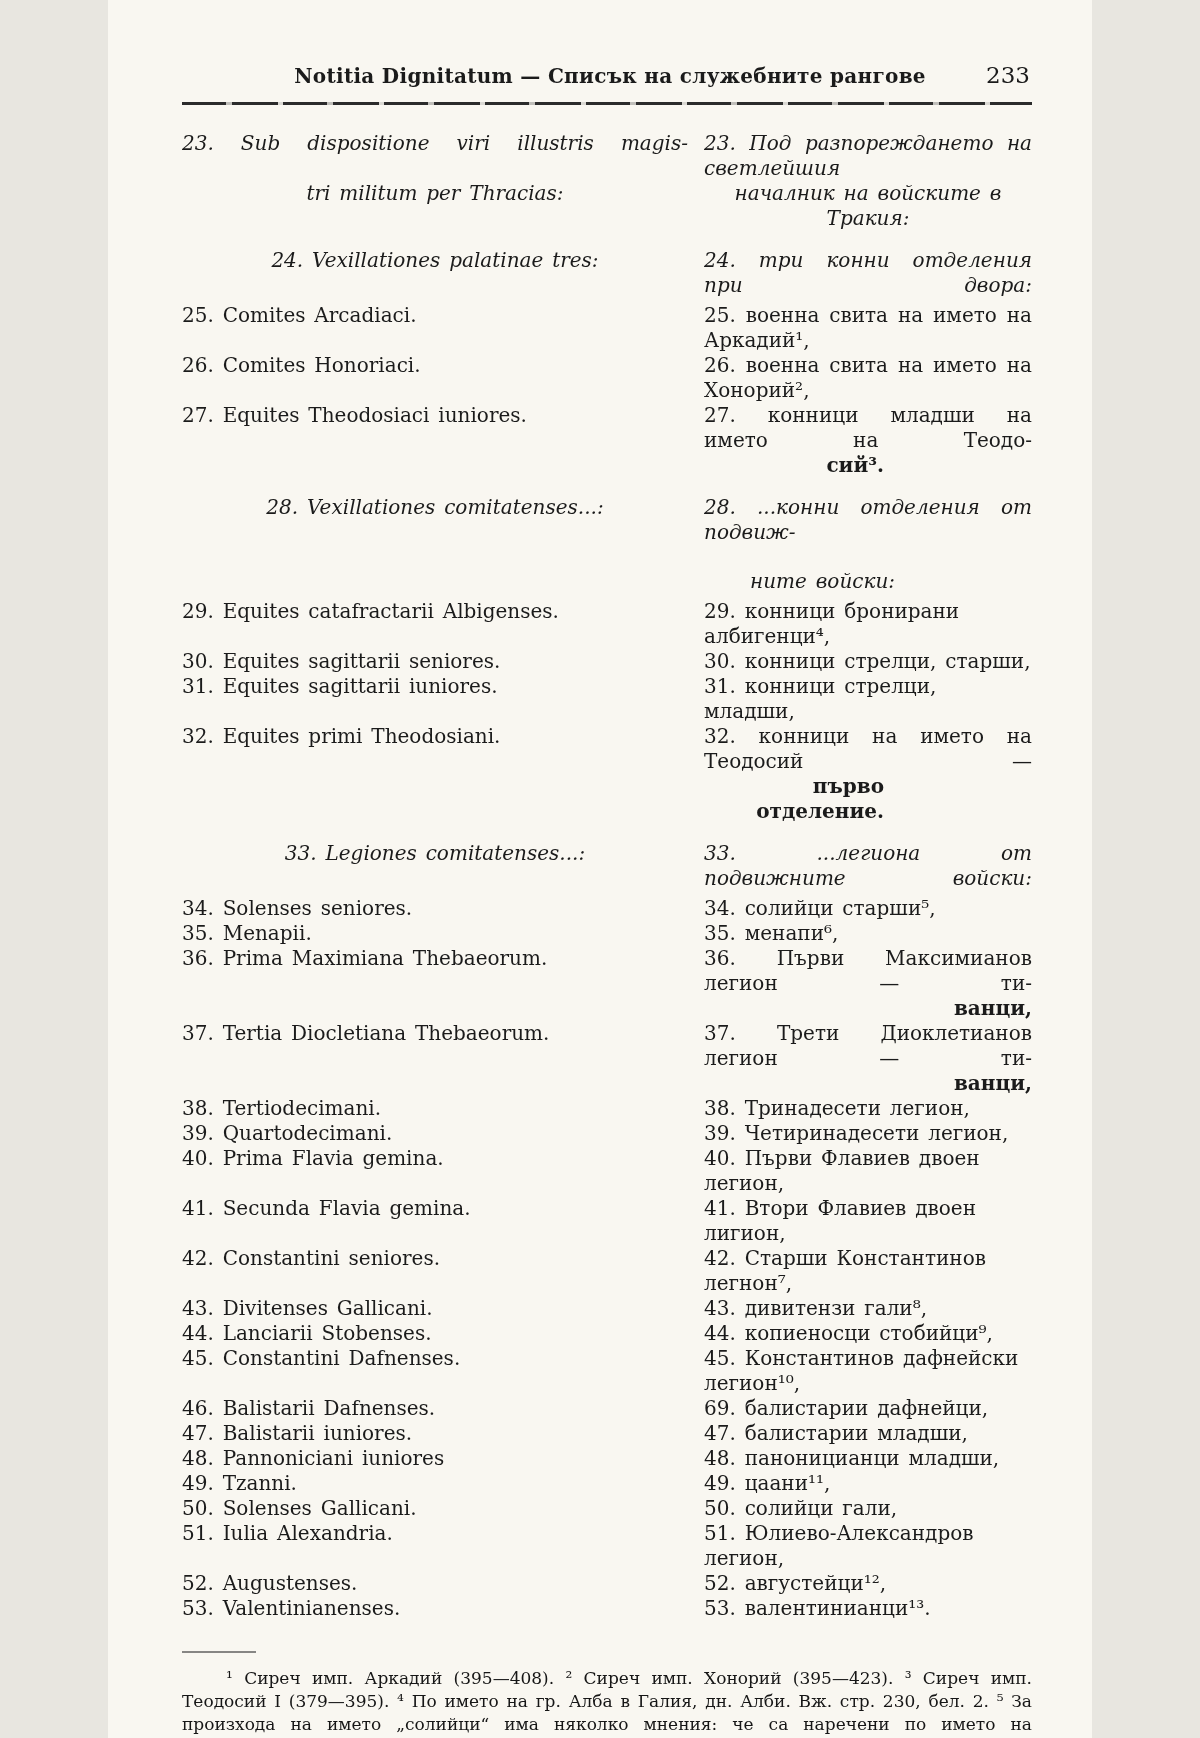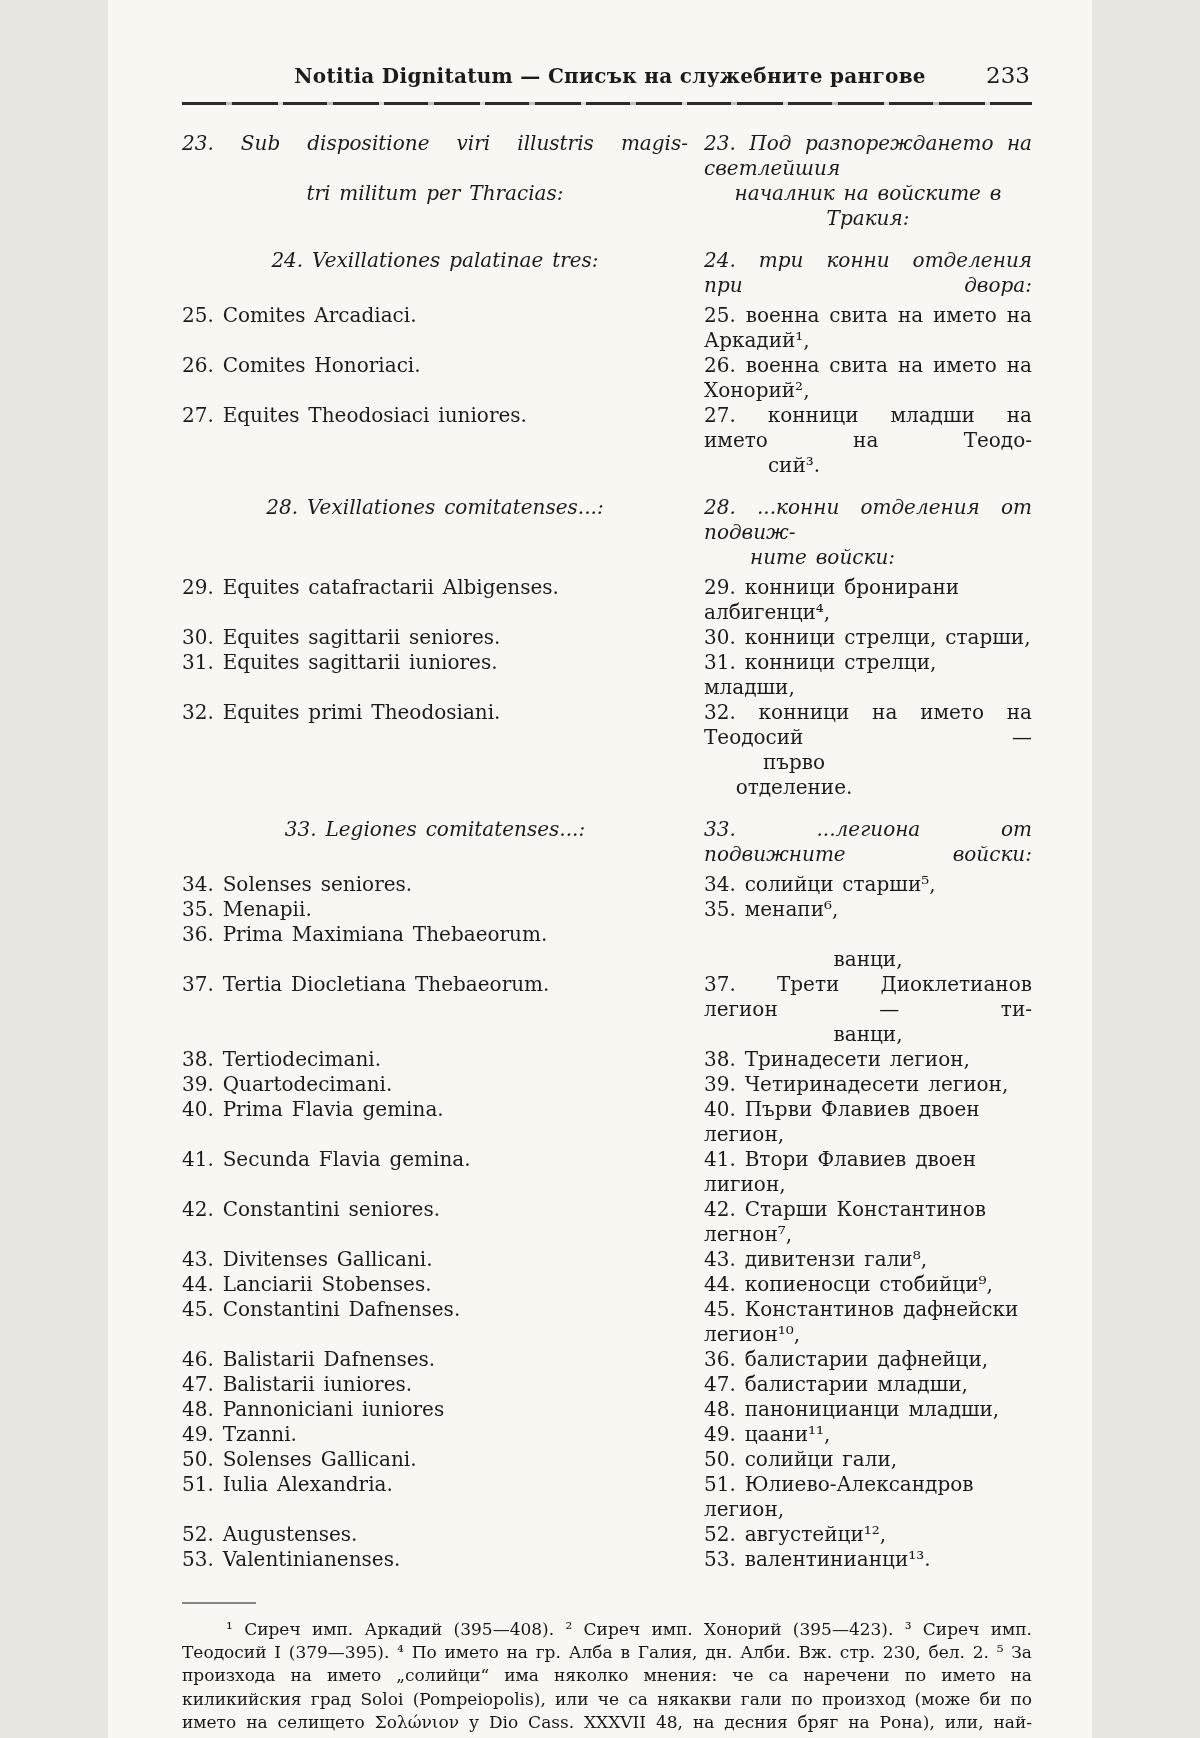"сий³." .right { font-weight: none -> bold; text-align: center -> right }
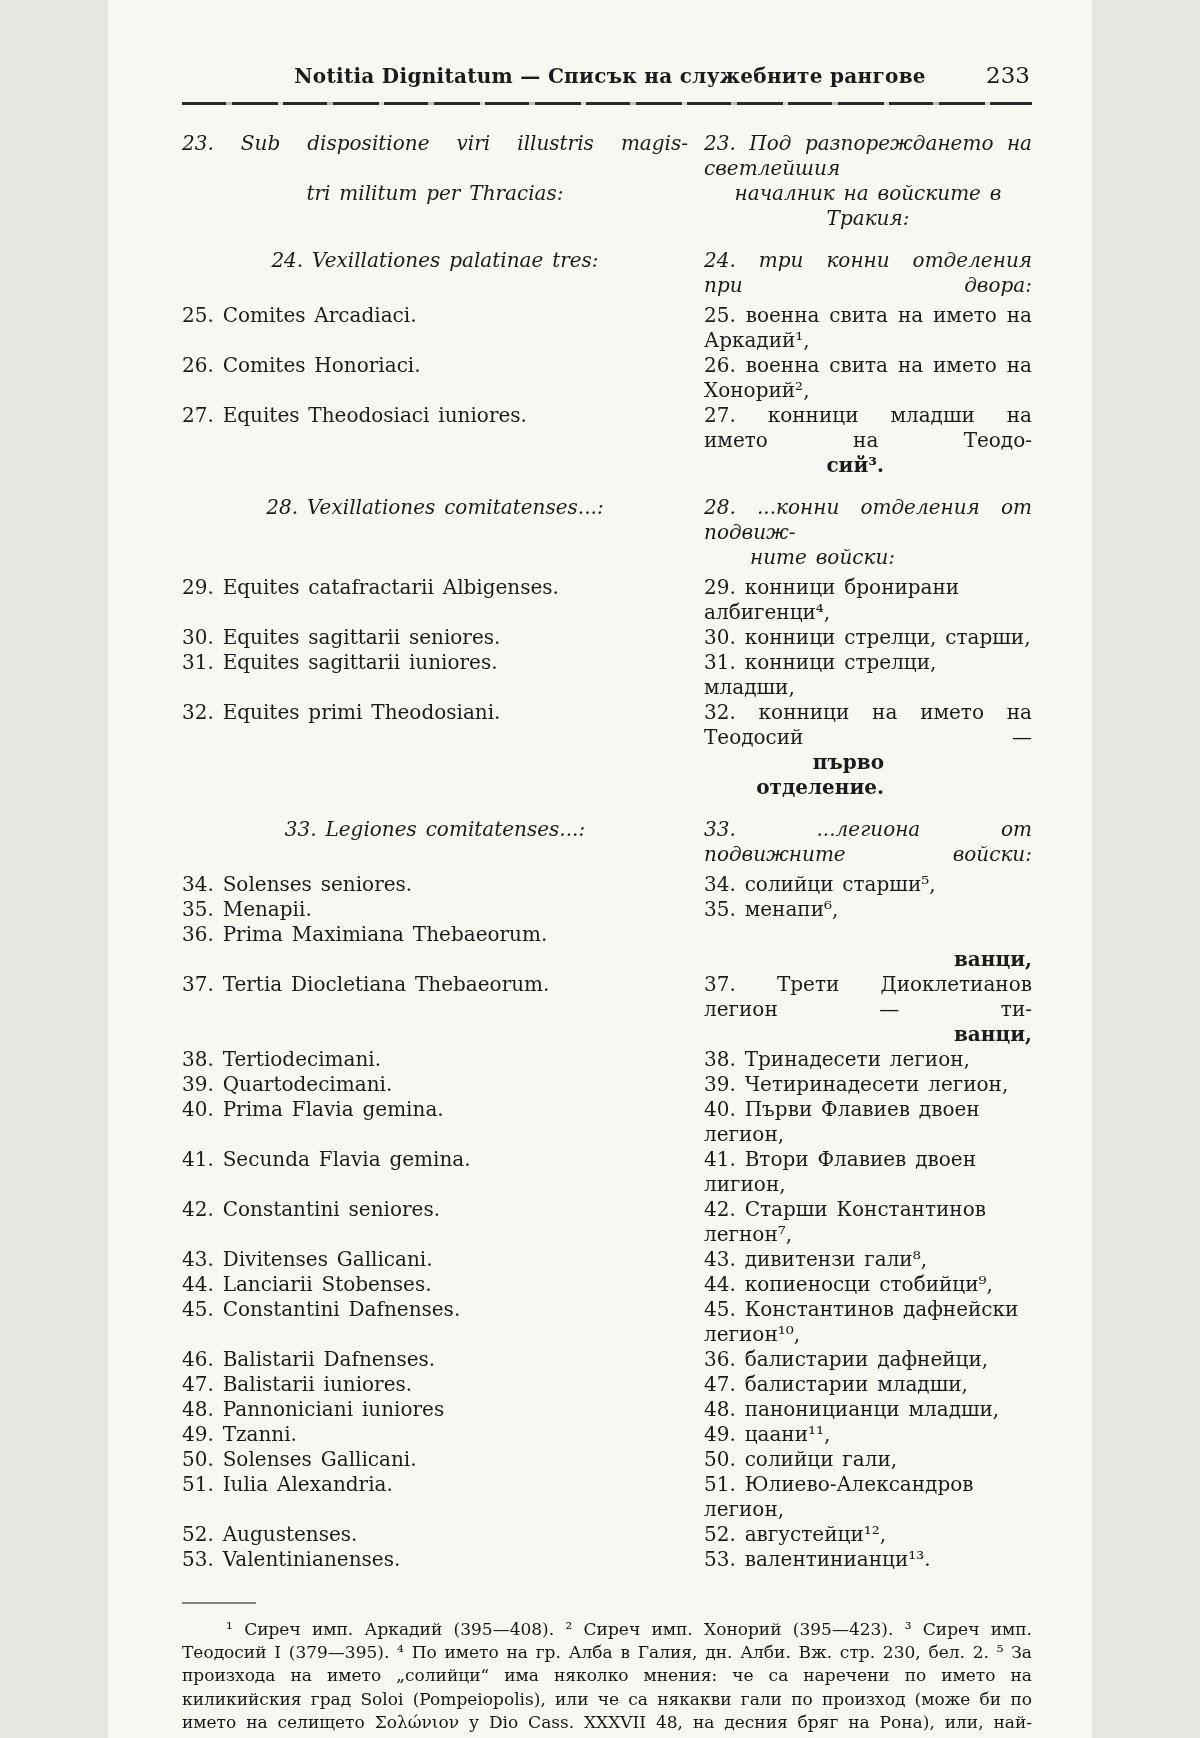"ните войски:" .indent { margin-top: none -> 24px }
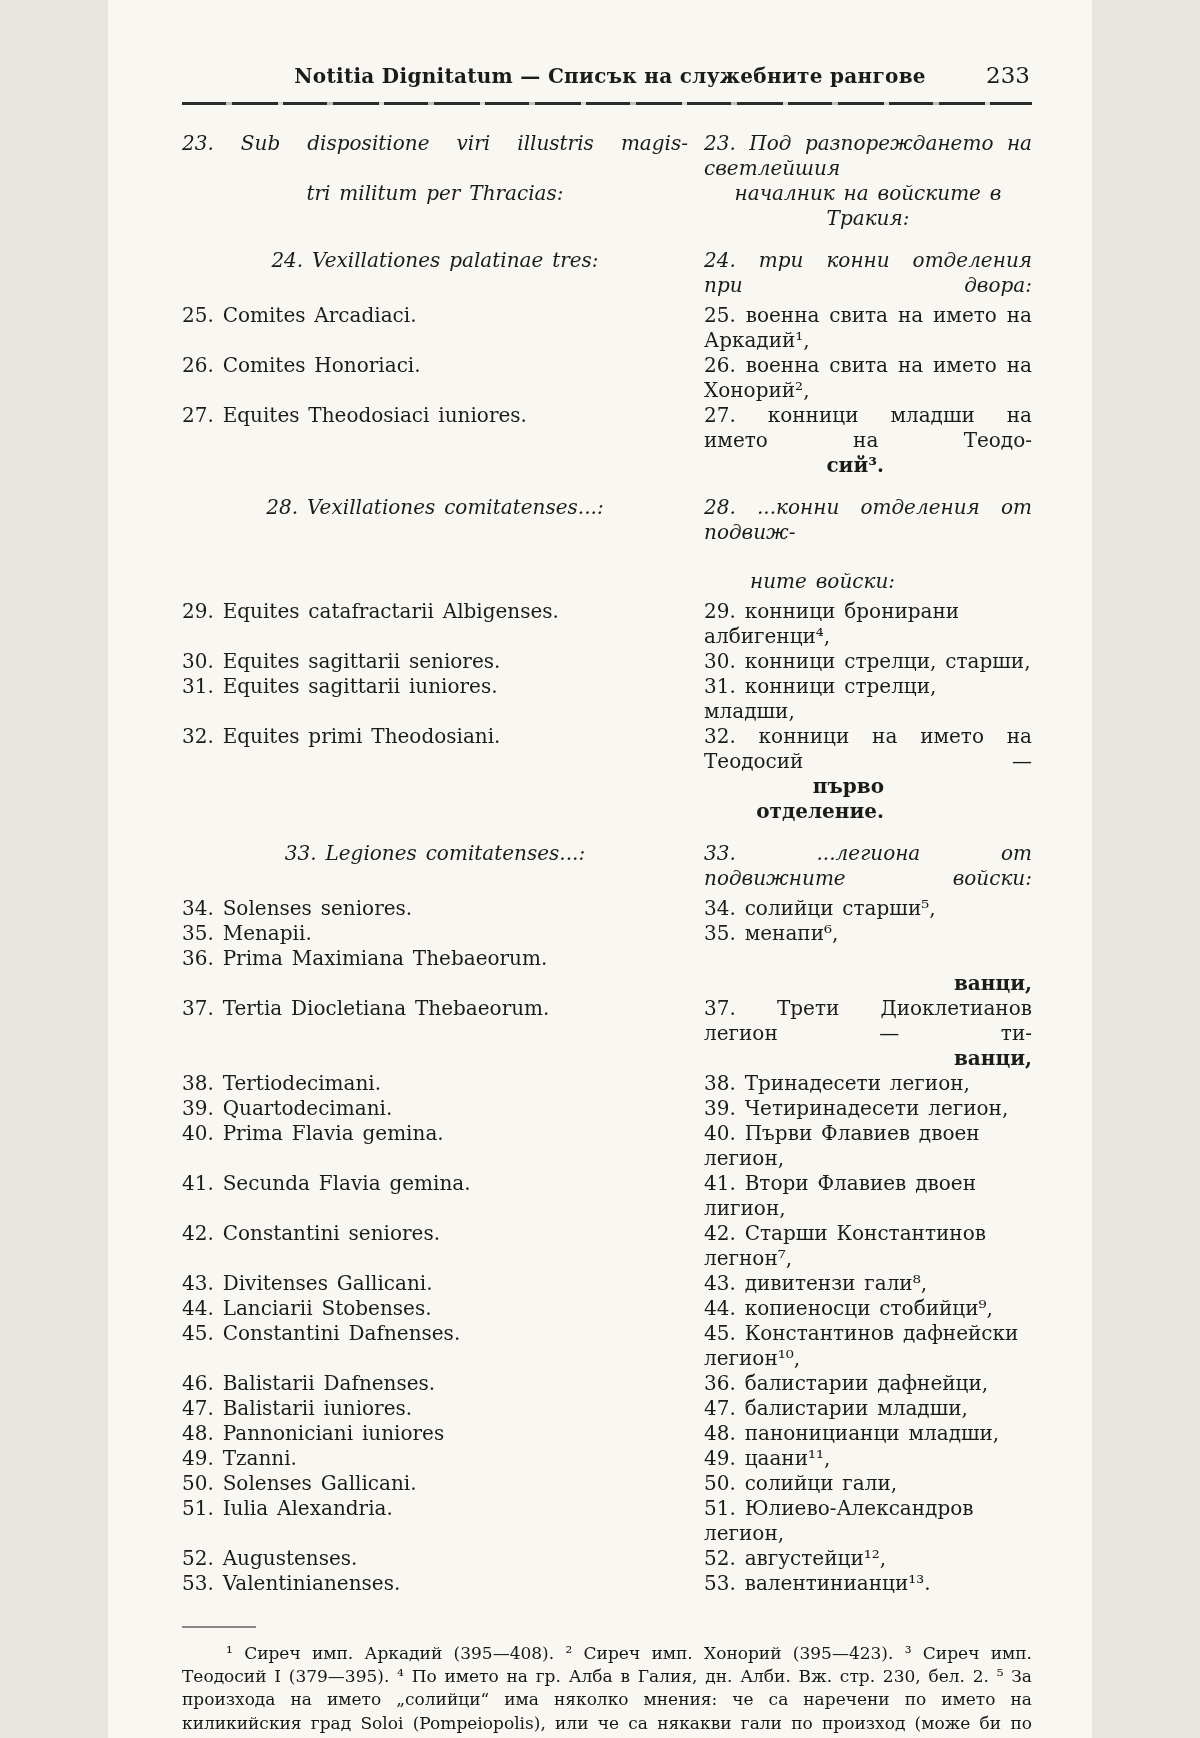"36. Първи Максимианов легион —" div.cell { html: none -> <div>36. Първи Максимианов легион — ти-</div> }
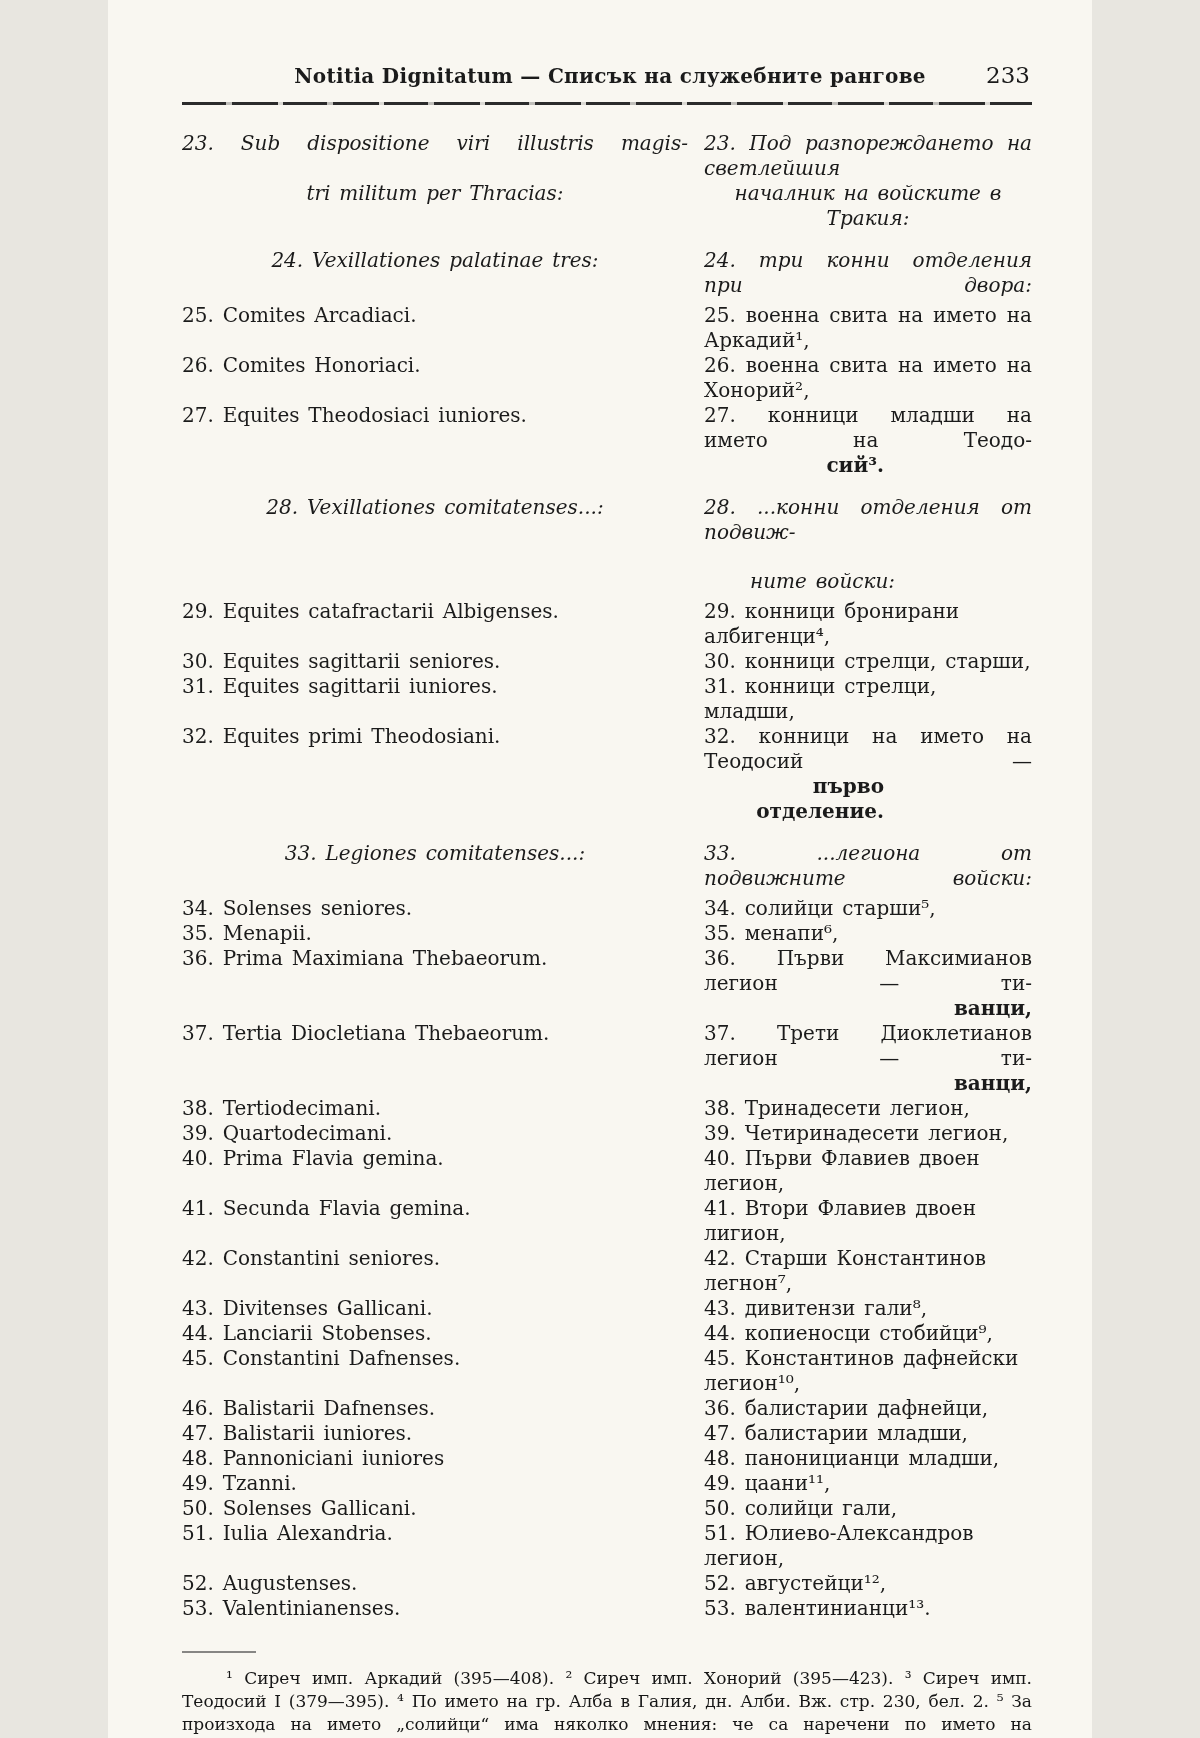"36. балистарии дафнейци," div.cell { text: 36 -> 69 }
